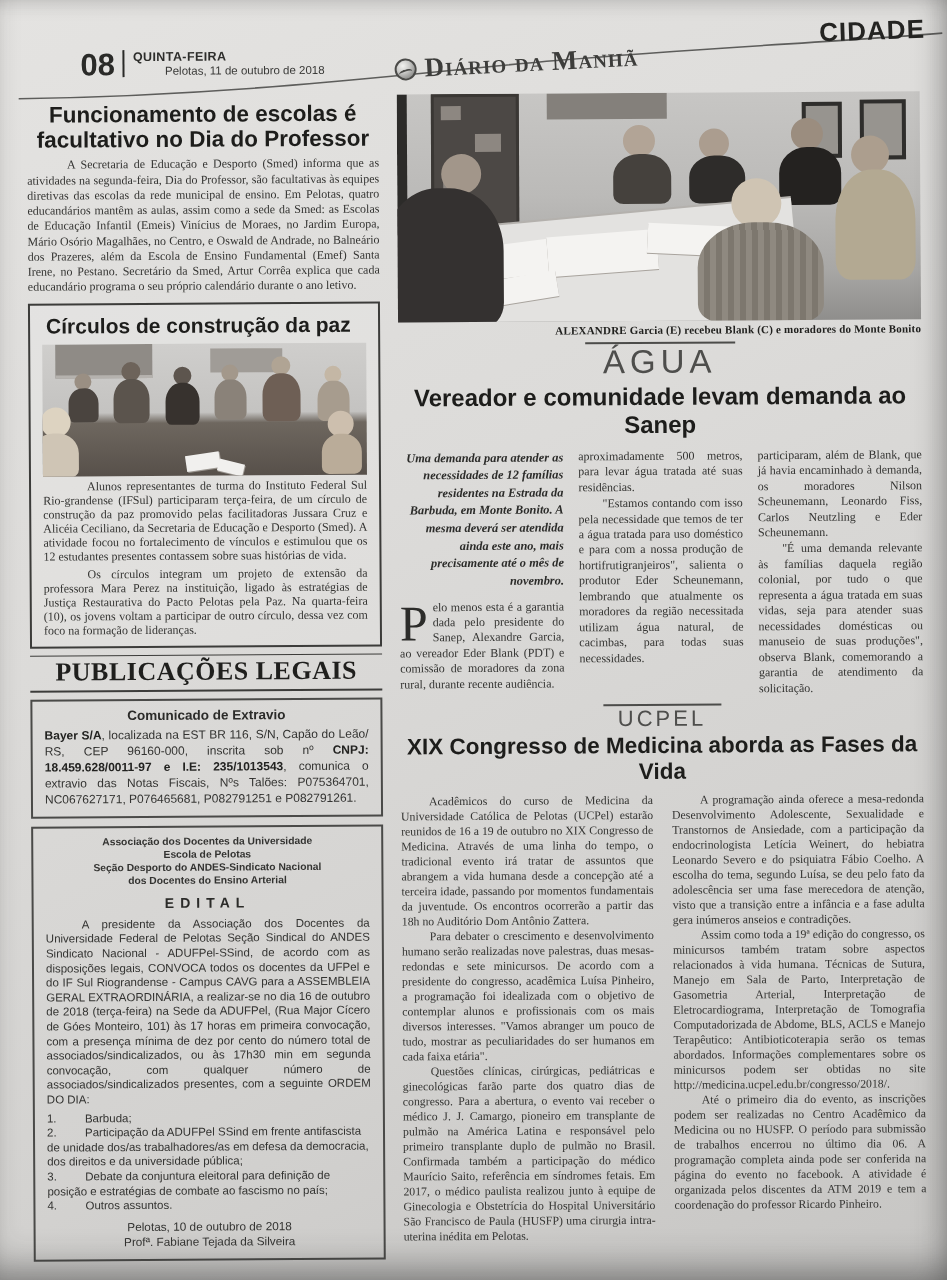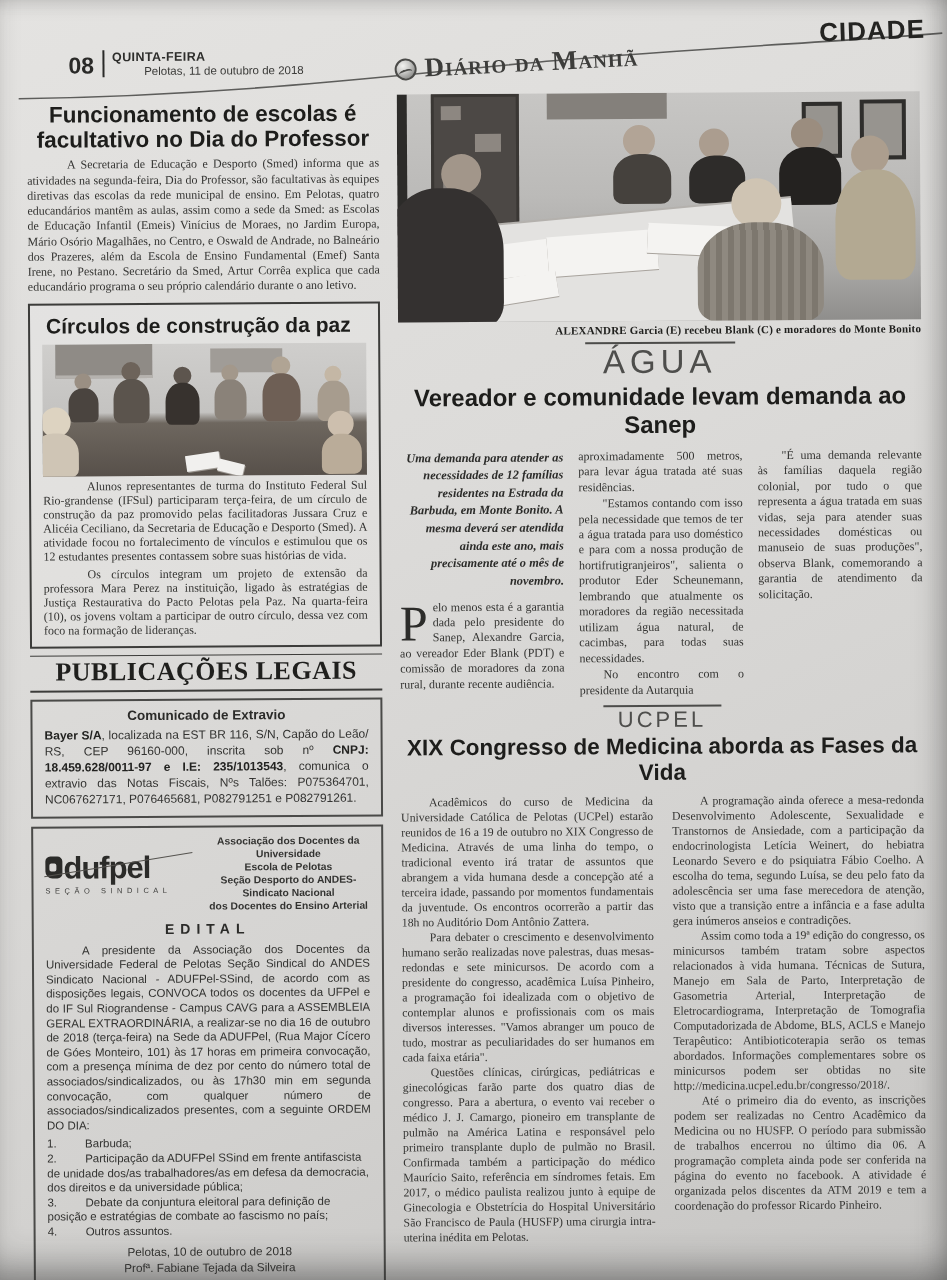"08" .pagenum { font-size: 23px -> 31px; margin-left: none -> 12px }
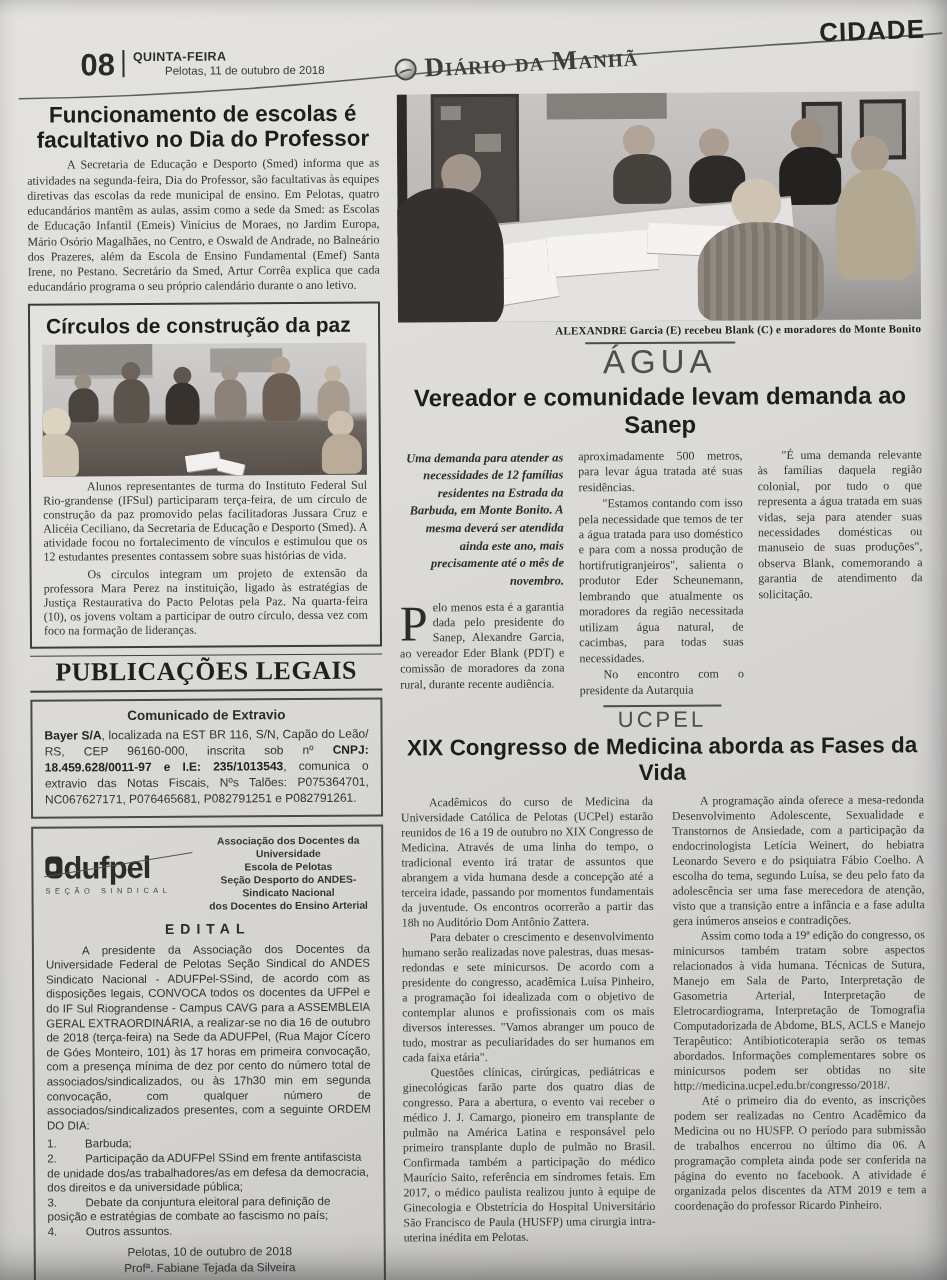"participaram, além de Blank, que" p { html: none -> <p>participaram, além de Blank, que já havia encaminhado à demanda, os moradores Nilson Scheunemann, Leonardo Fiss, Carlos Neutzling e Eder Scheunemann.</p> }
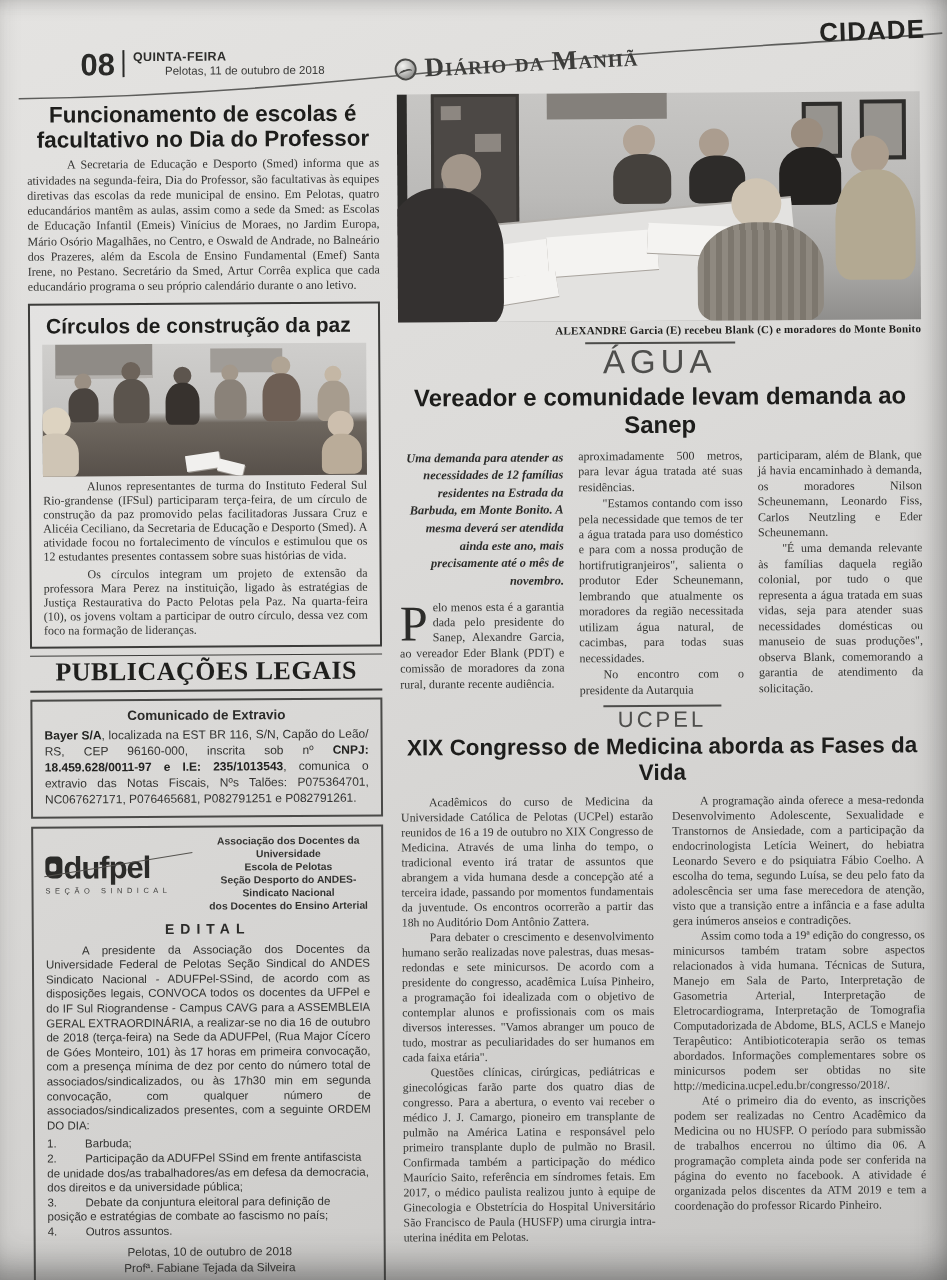"No encontro com o presidente" p.ind { html: <p>No encontro com o presidente da Autarquia</p> -> none }
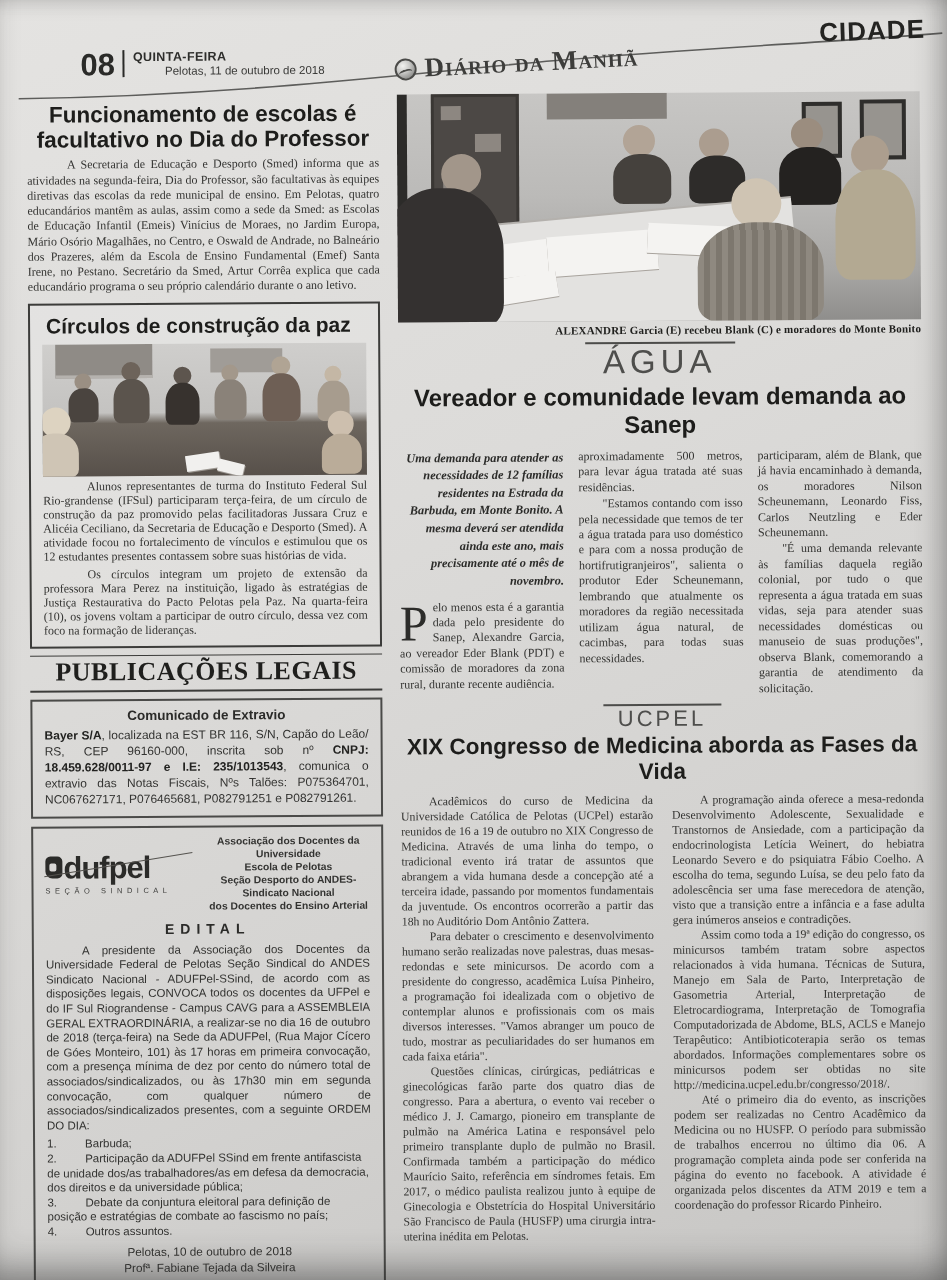"dufpel" div.adufpel { html: <div> <div> <span></span> <span>dufpel</span> </div> <div></div> <div>SEÇÃO SINDICAL</div> </div> -> none }
